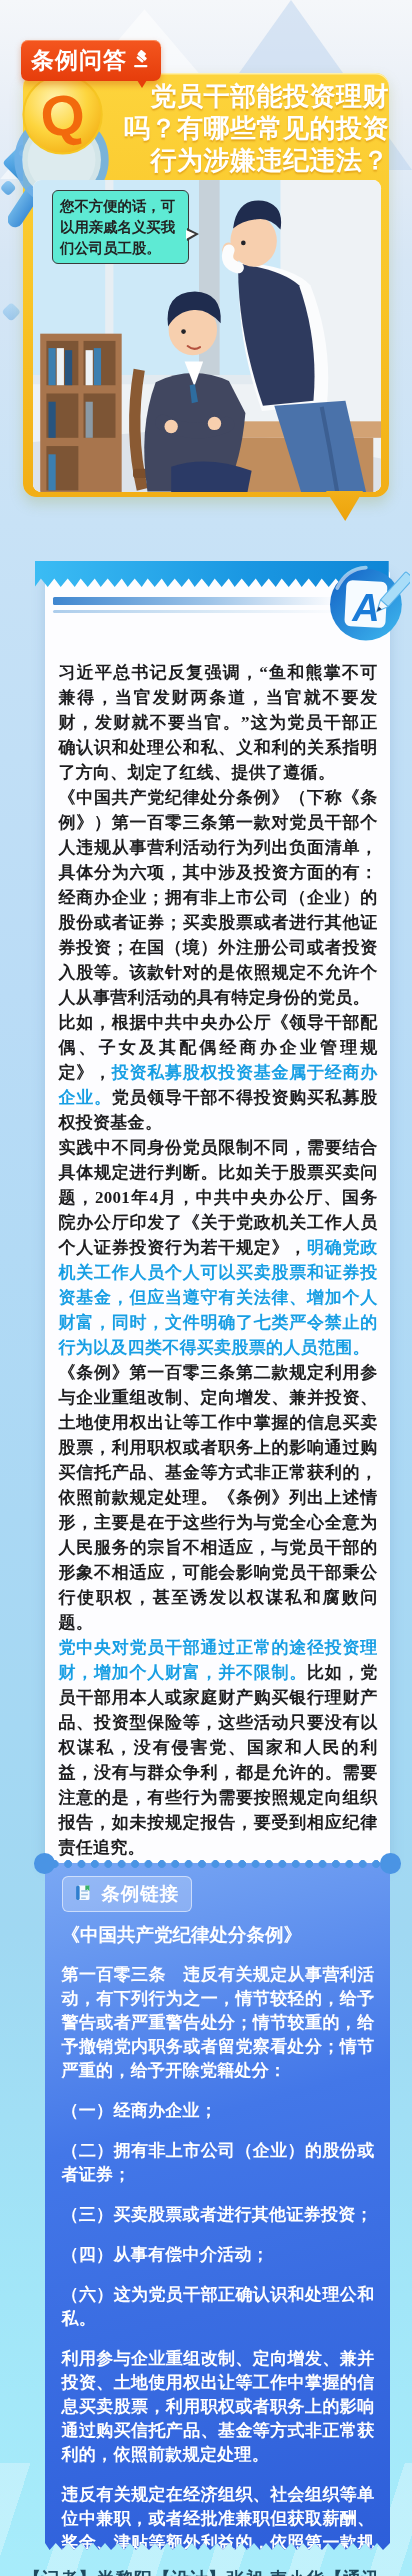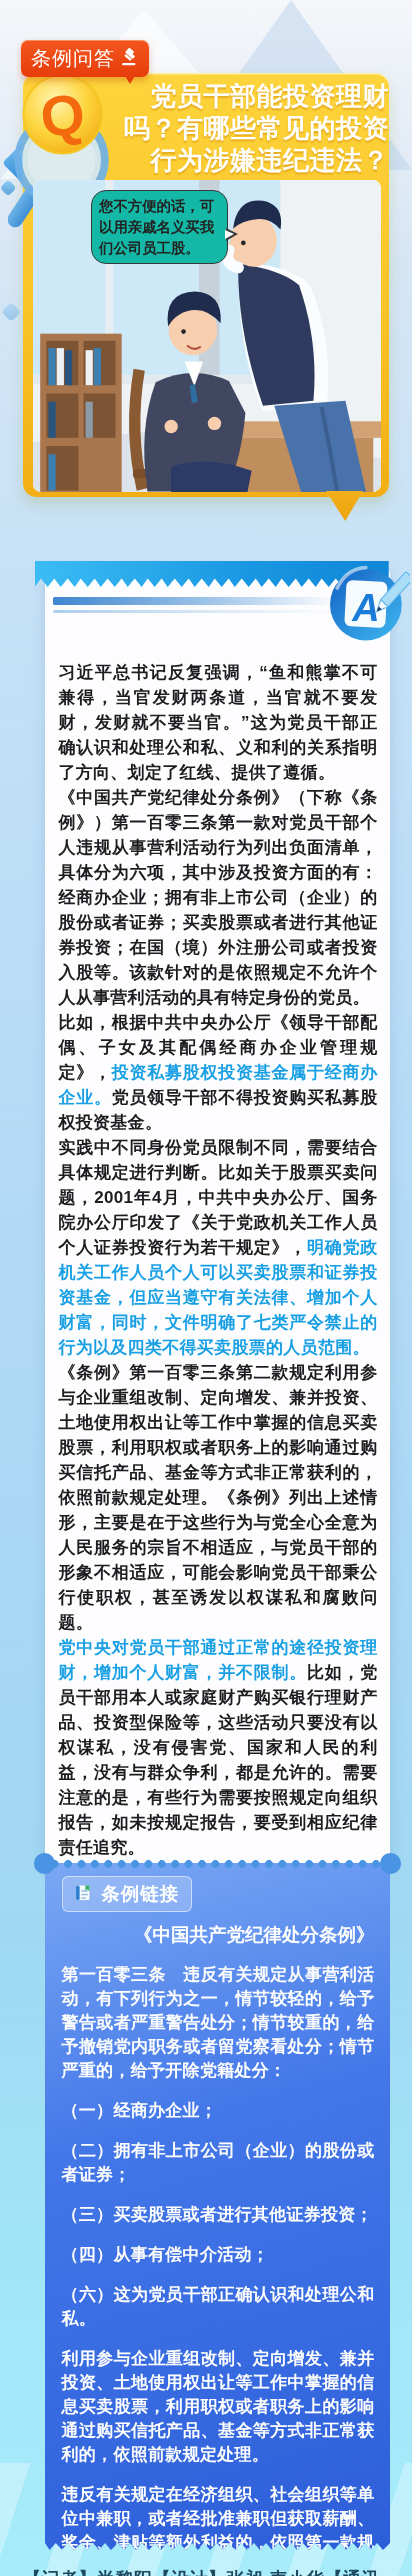"条例问答" .badge .lbl { font-size: 20px -> 23px; font-weight: normal -> bold }
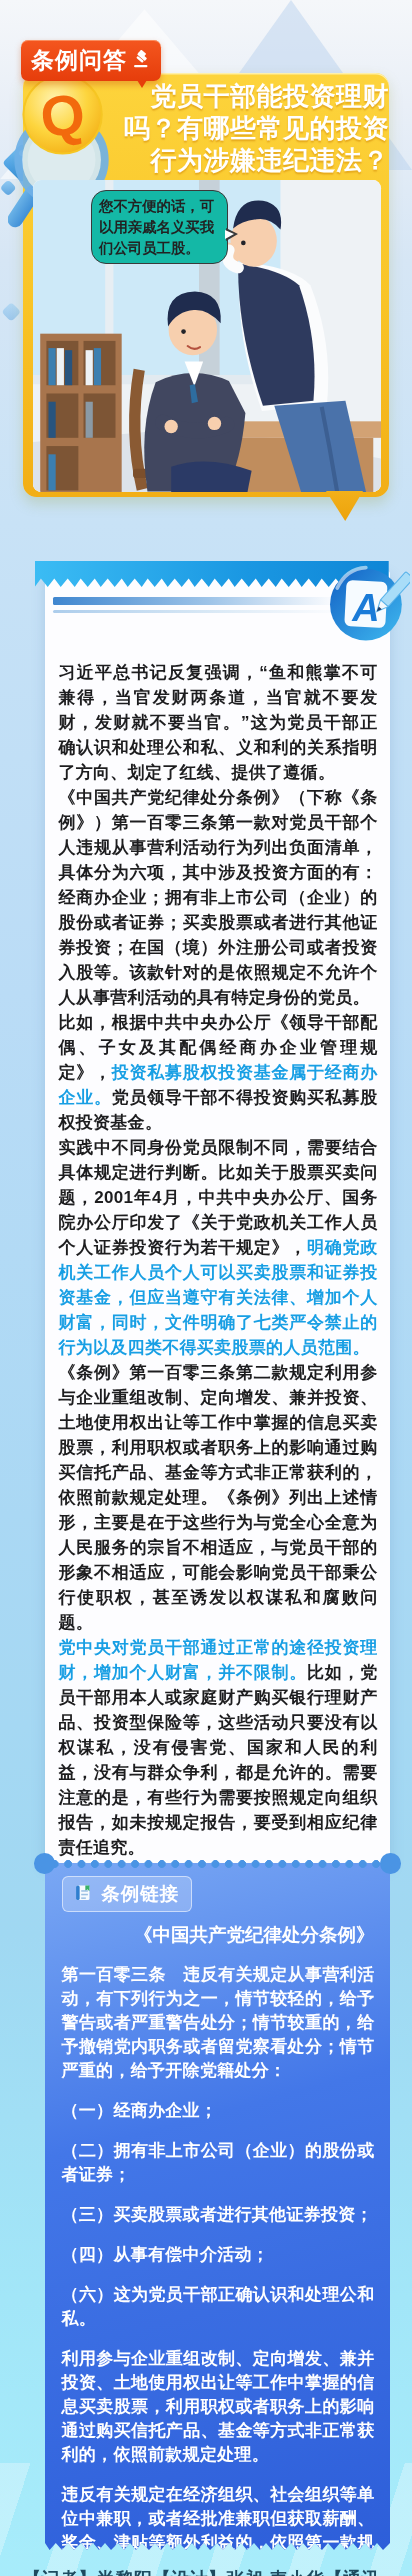"您不方便的话，可以用亲戚名义买我们公司员工股。" .bubble { background: #14b8a6 -> #5eead4; border-radius: 15px -> 6px; margin-left: 39px -> none }
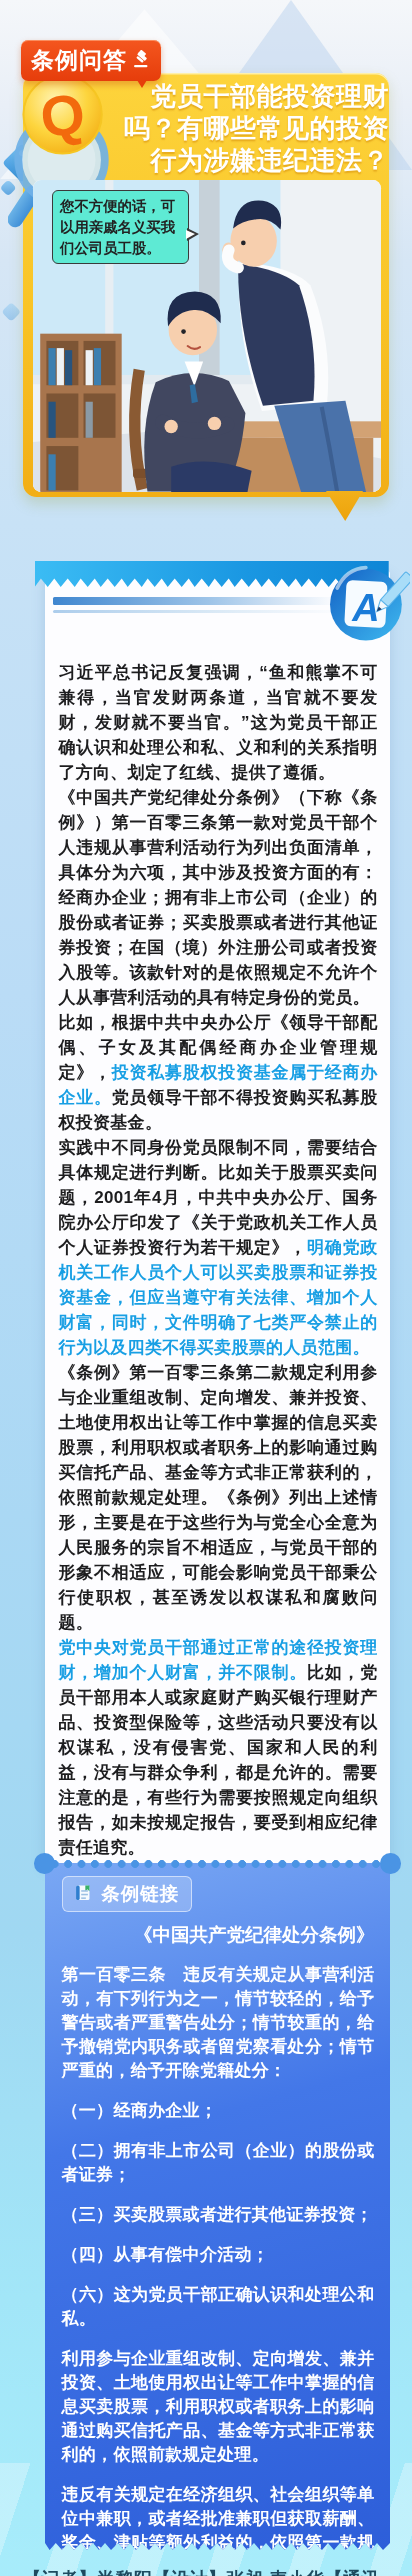"习近平总书记反复强调，“鱼和熊掌不可兼得，当官发财两条道，当官就不要发财，发财就" .answer-text { font-family: none -> Liberation Serif, serif }
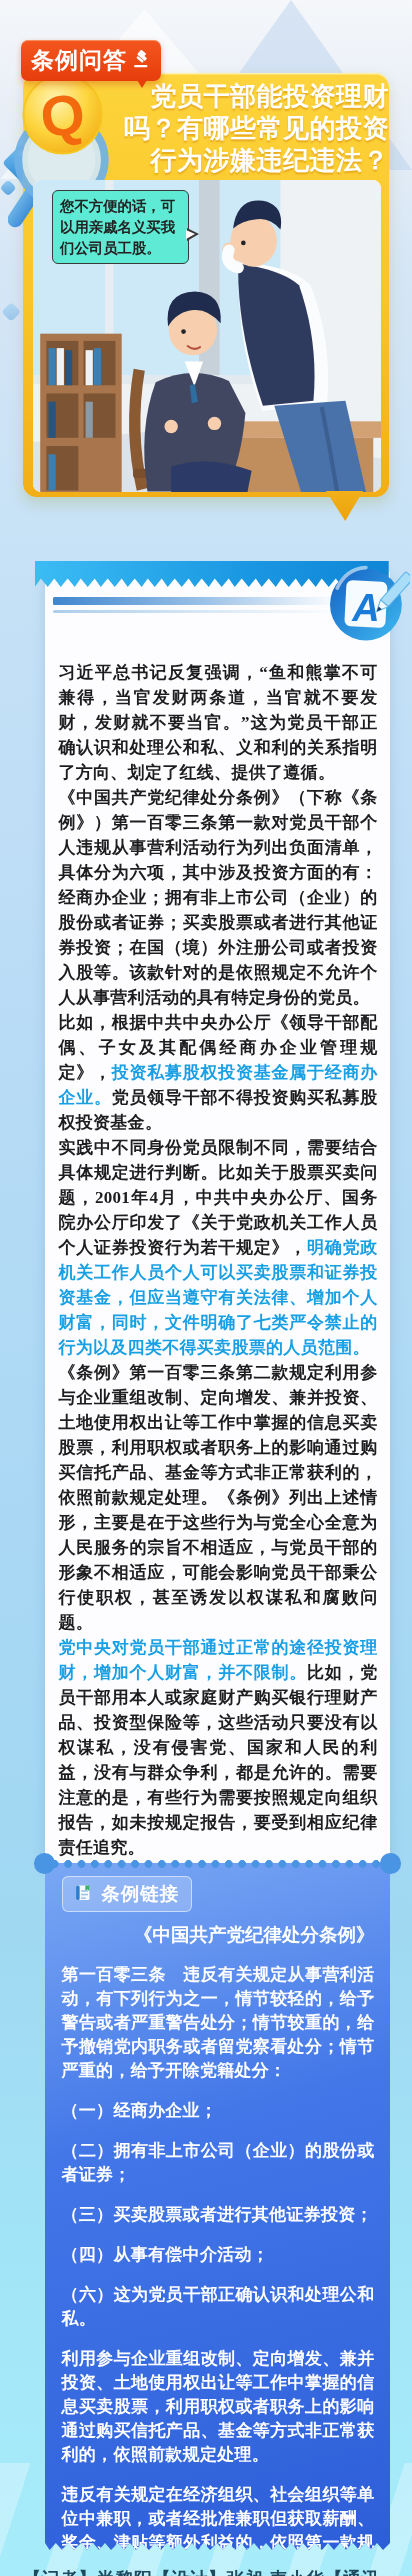"《中国共产党纪律处分条例》" .reg-title { text-align: right -> none }
